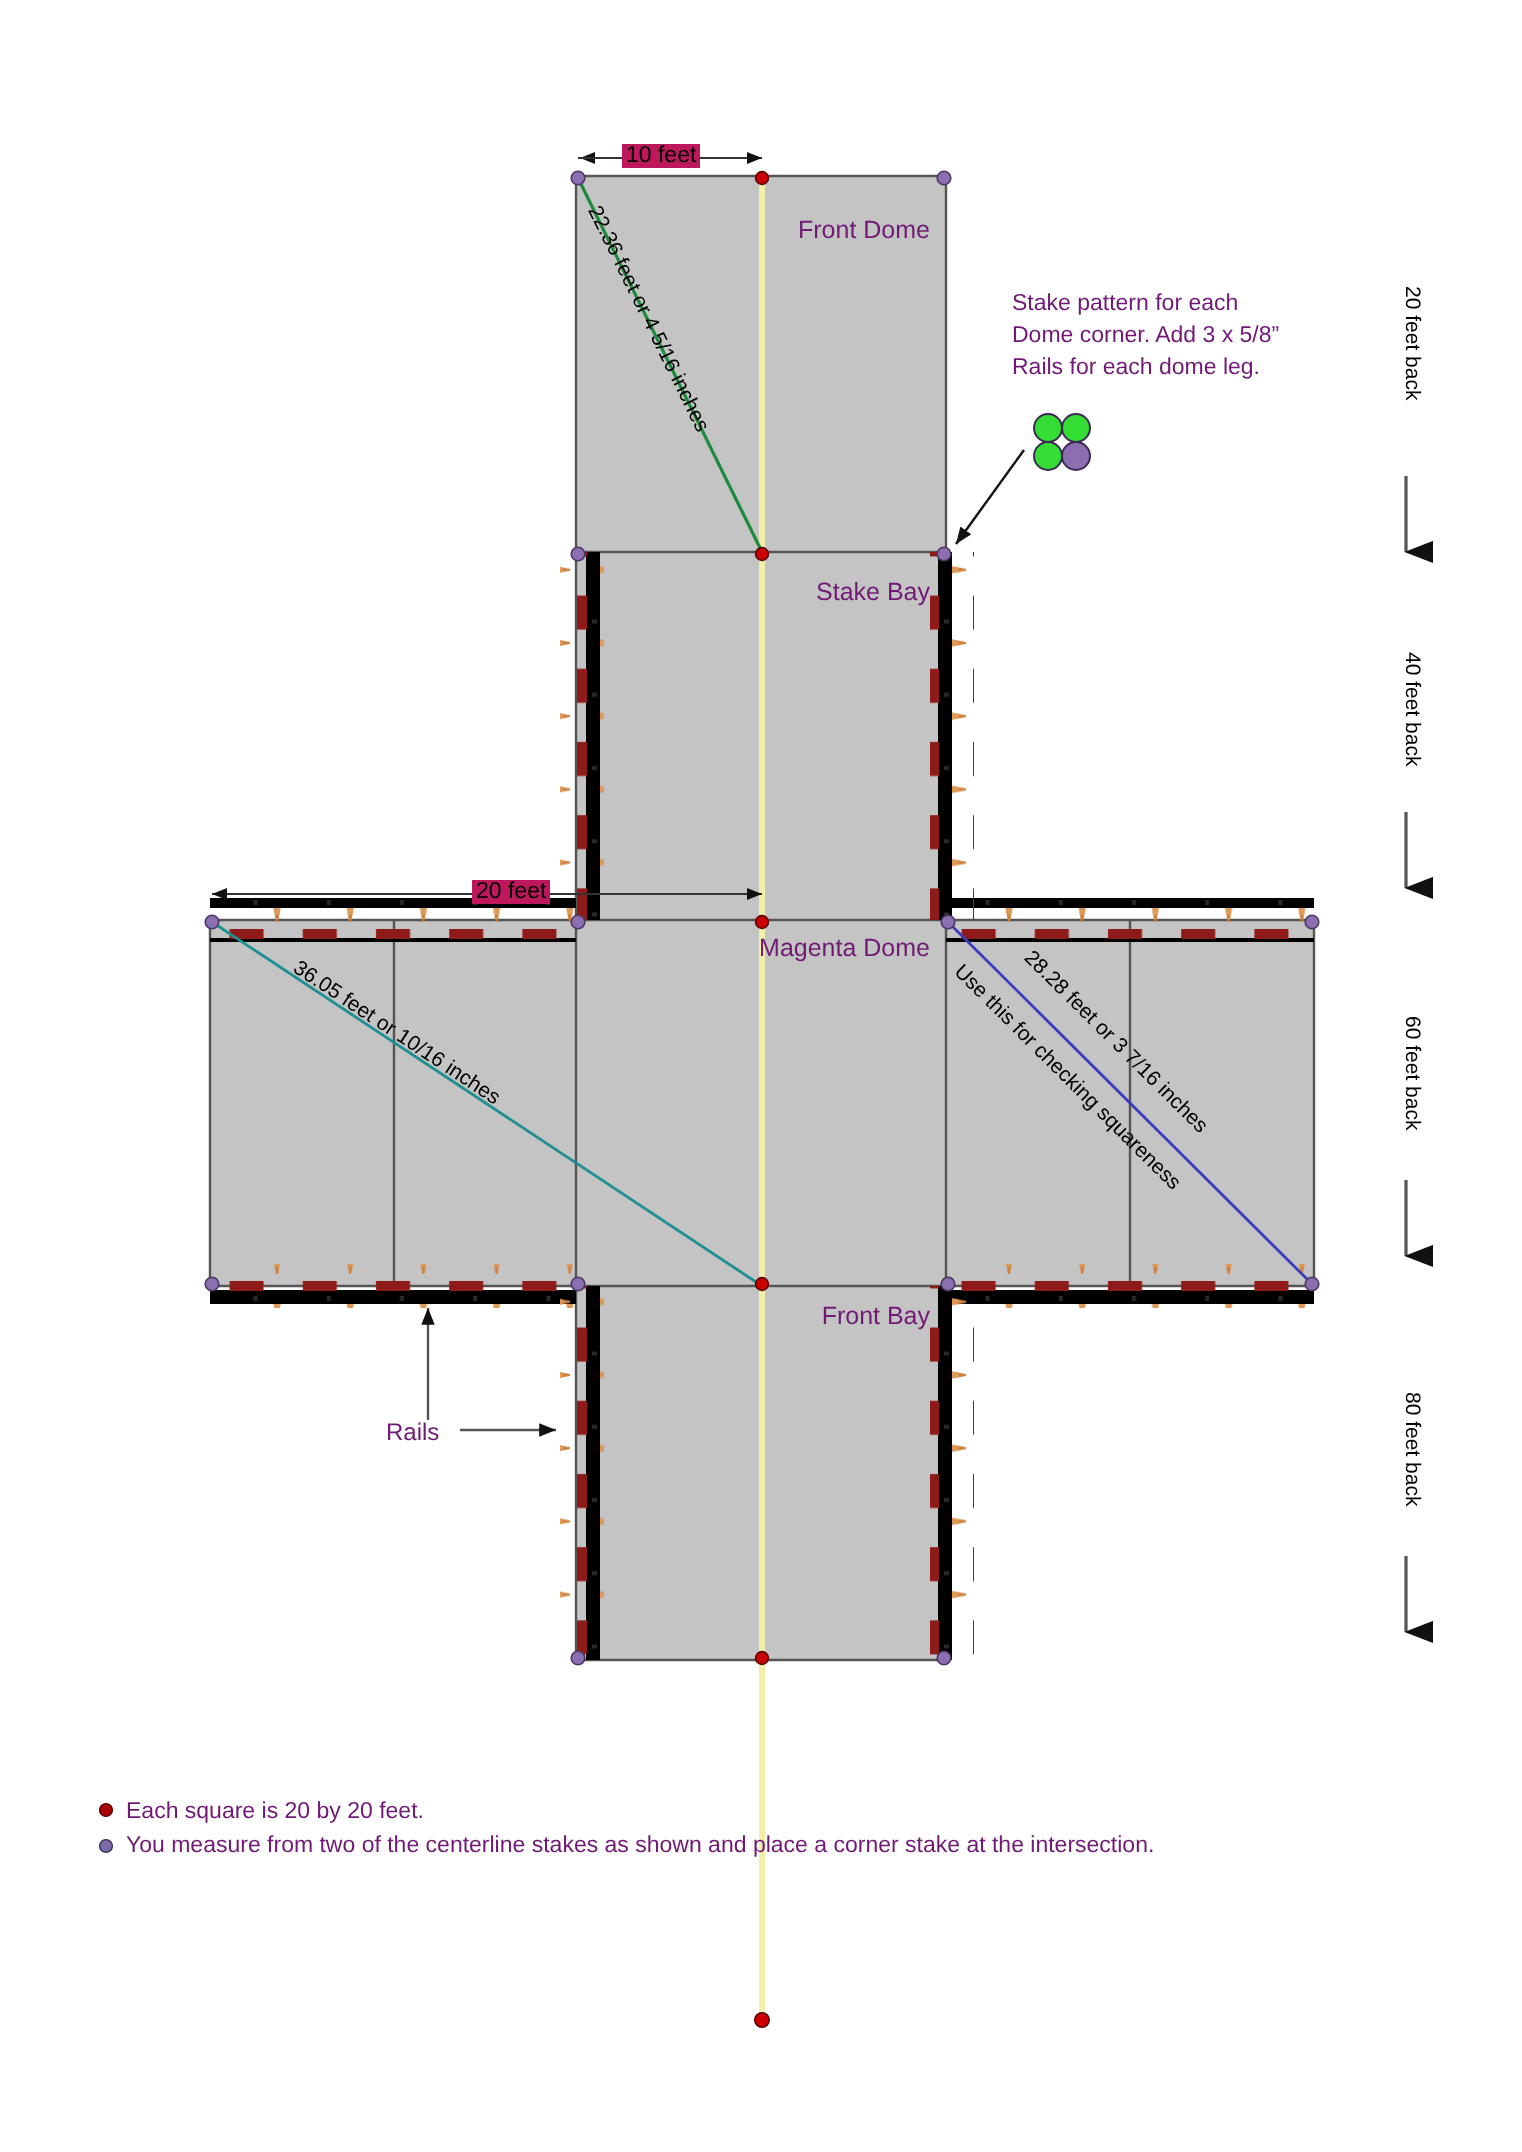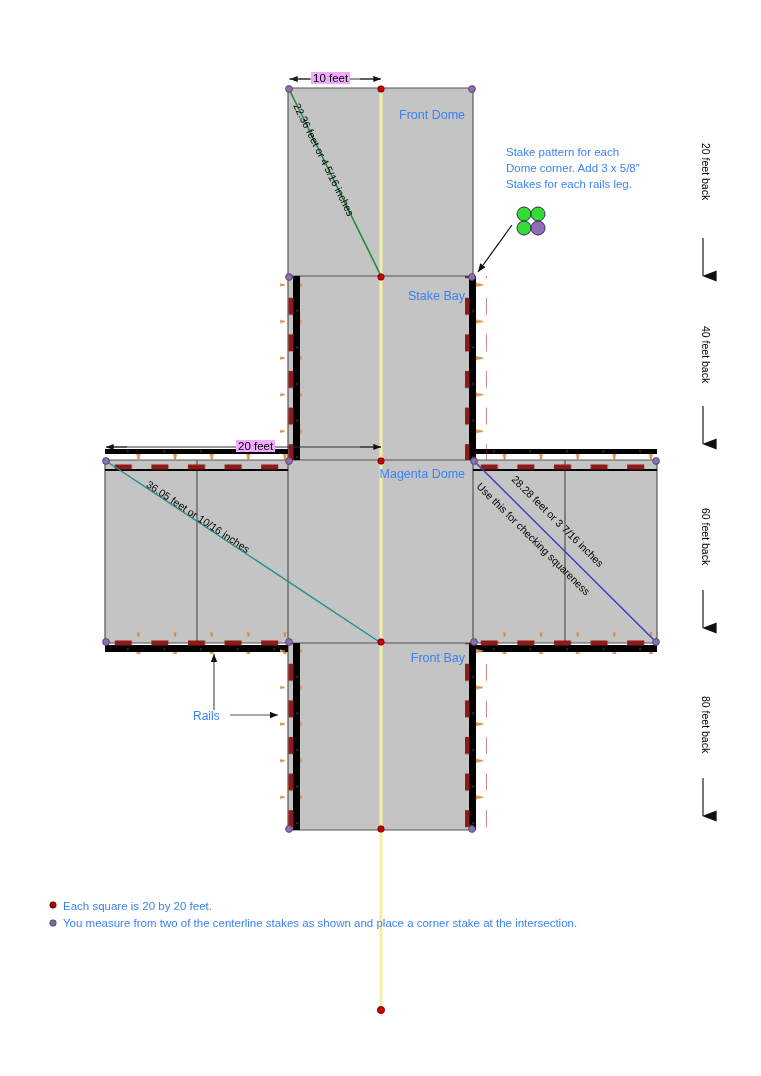"10 feet" .dimlab { background: #f0abfc -> #be185d }
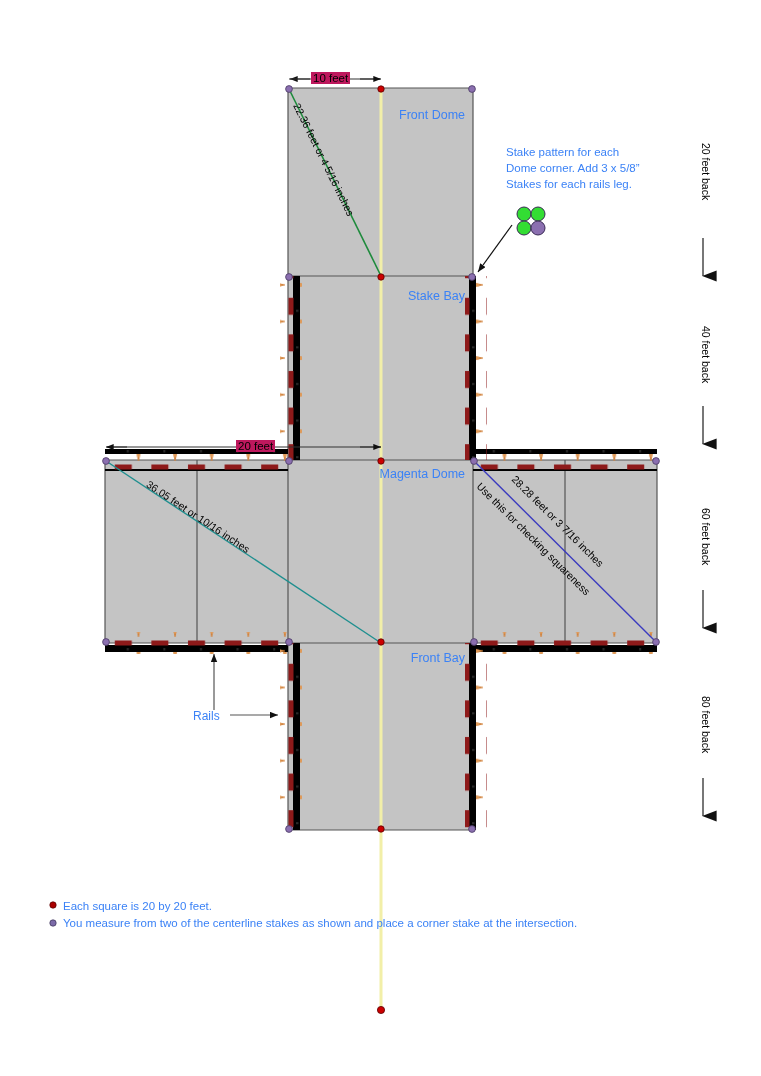"Front Dome" .txt { color: #3b82f6 -> #701a75 }
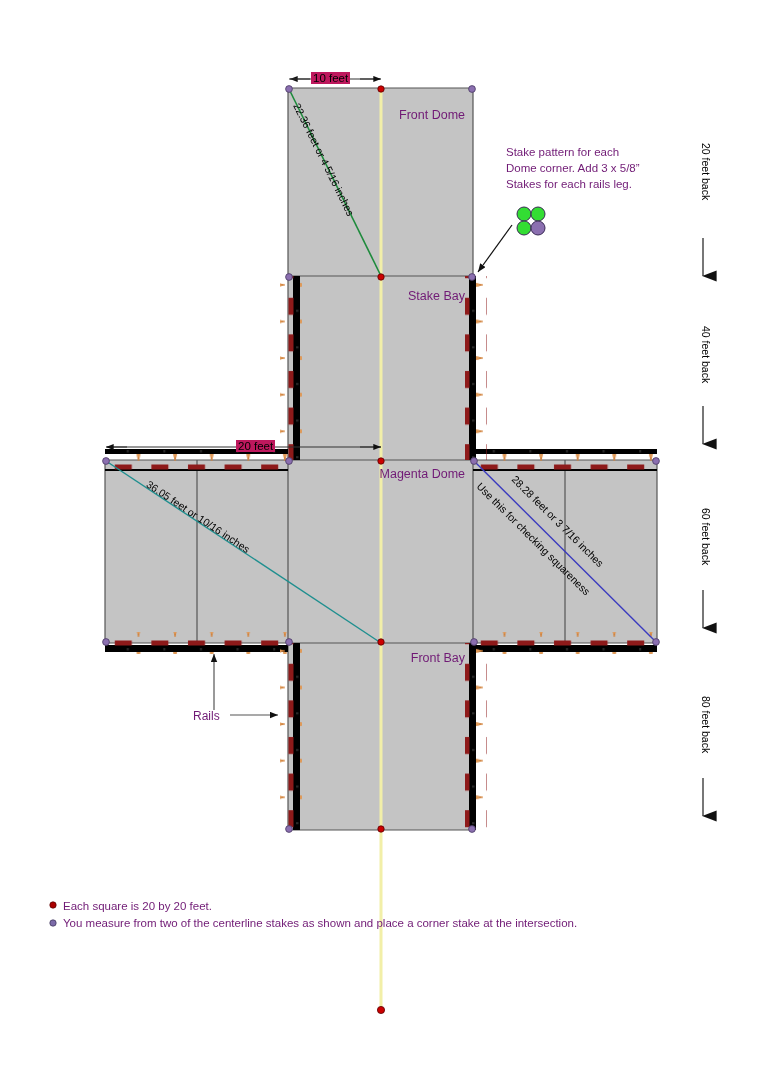"Stakes for each rails leg." div.txt { text: Stakes for each rails -> Rails for each dome }
